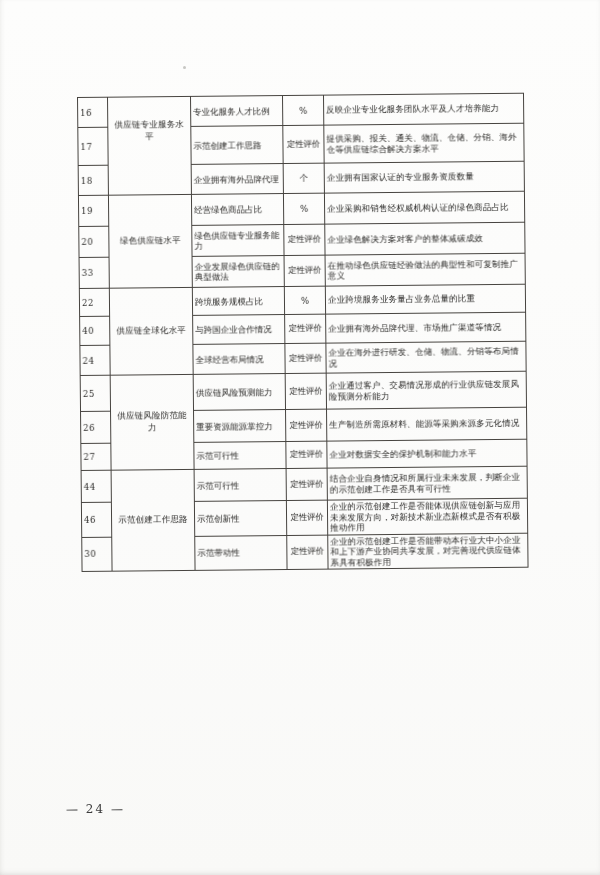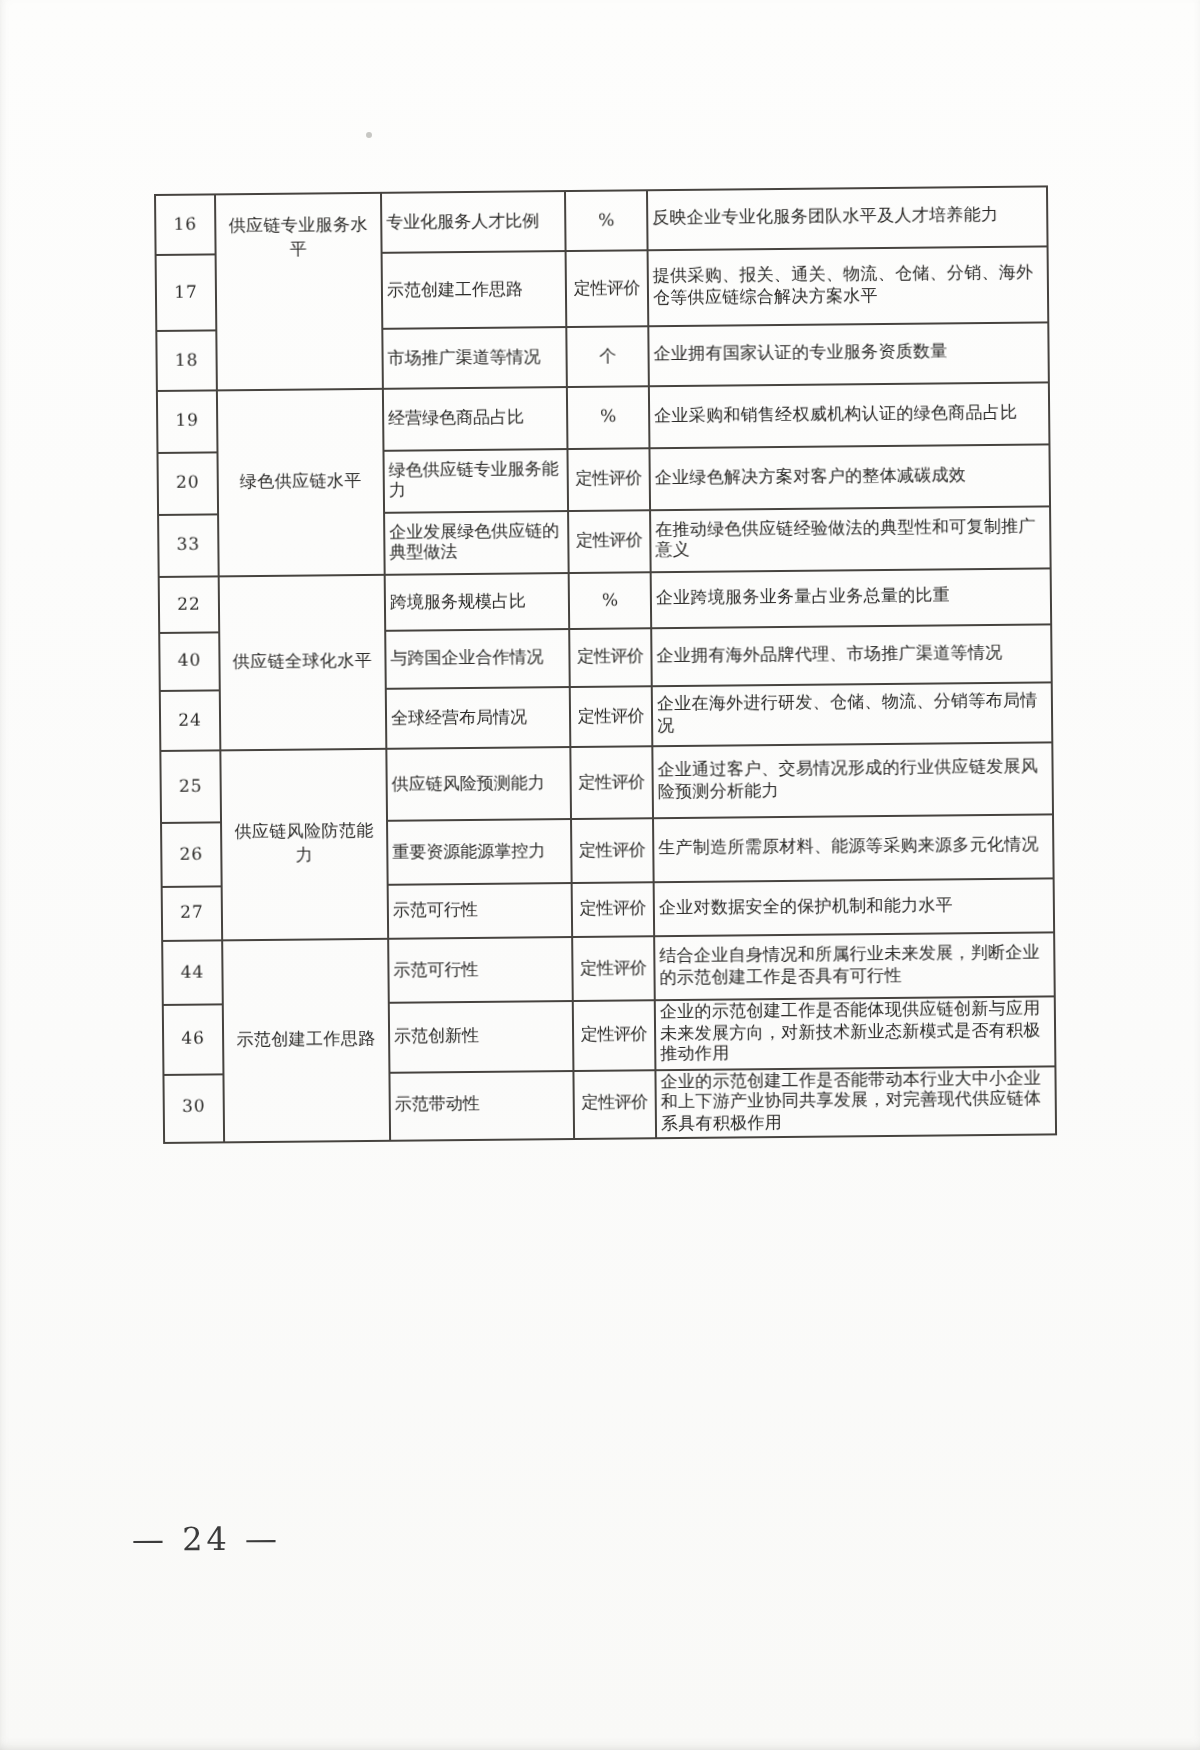"16" td.c-no { text-align: center -> none }
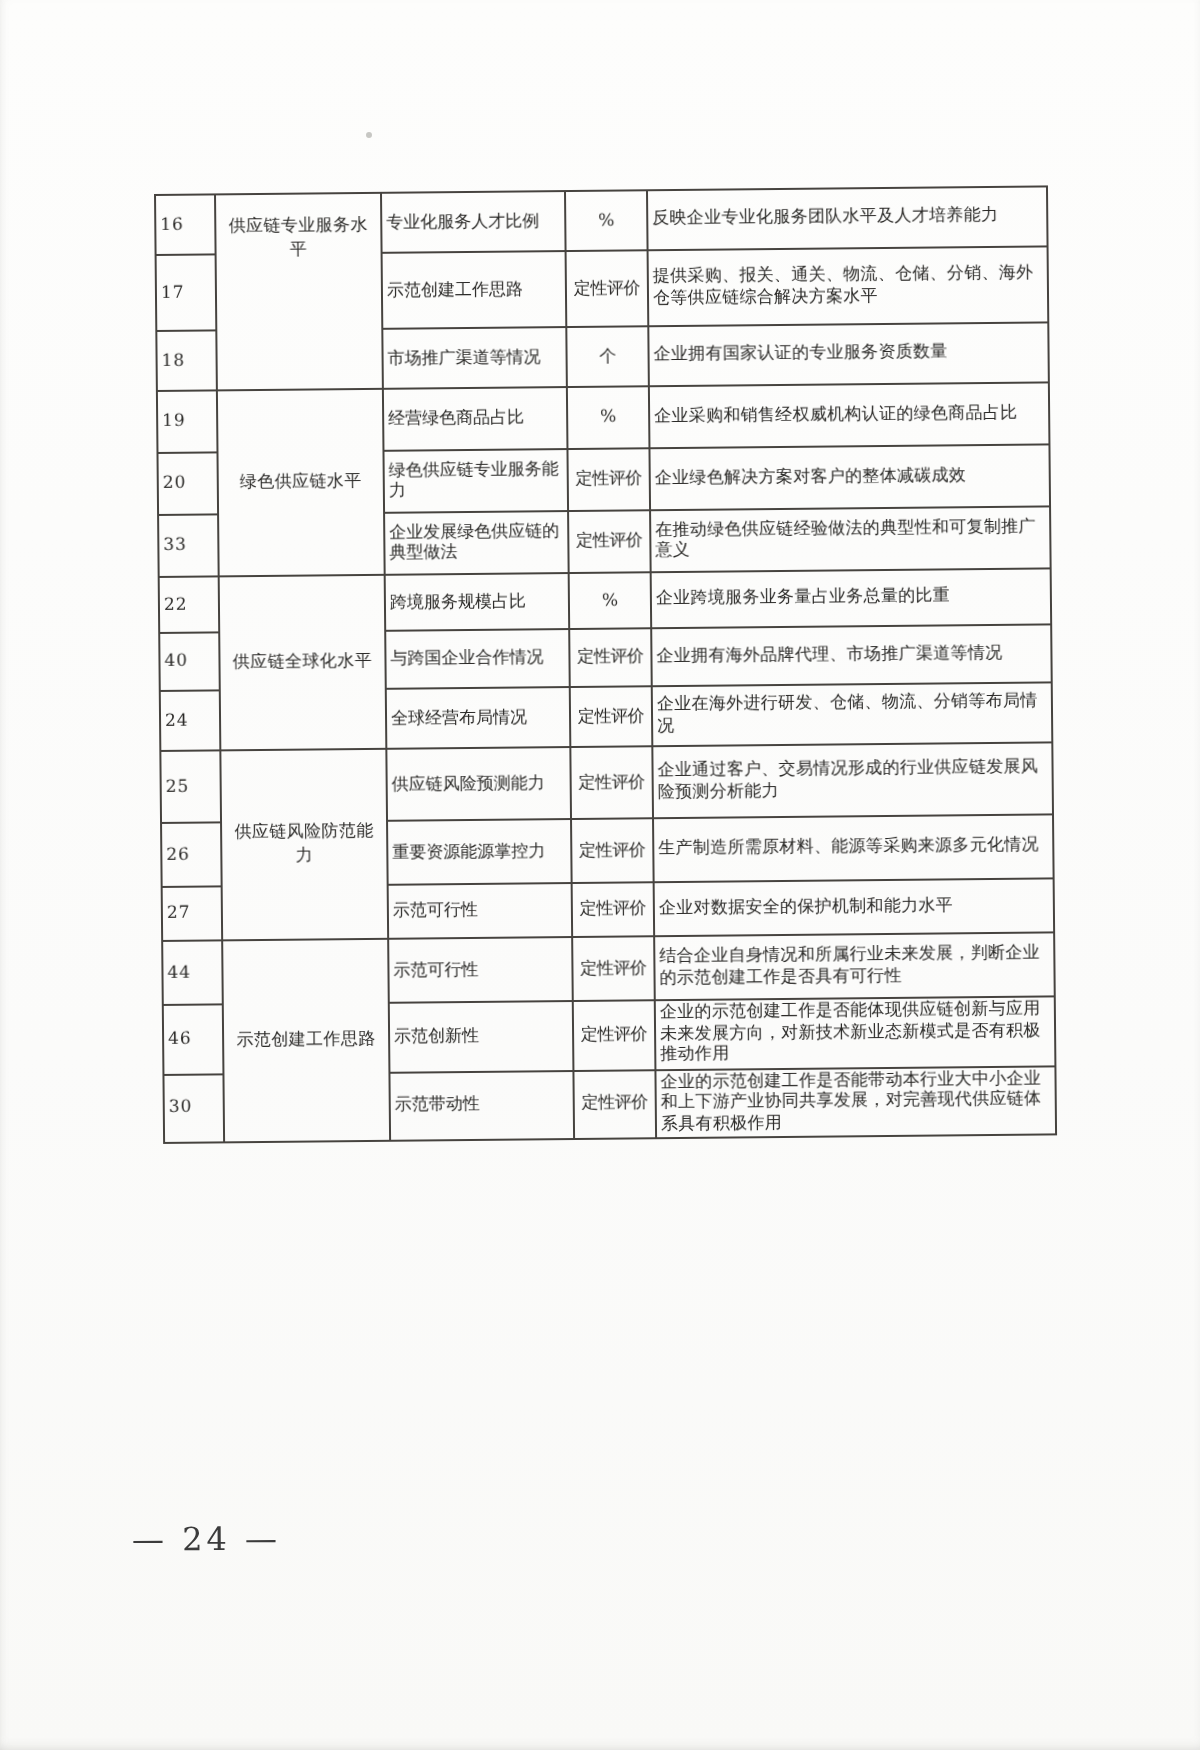"供应链专业服务水平" td.c-cat.v-top { padding-top: 10px -> 22px }
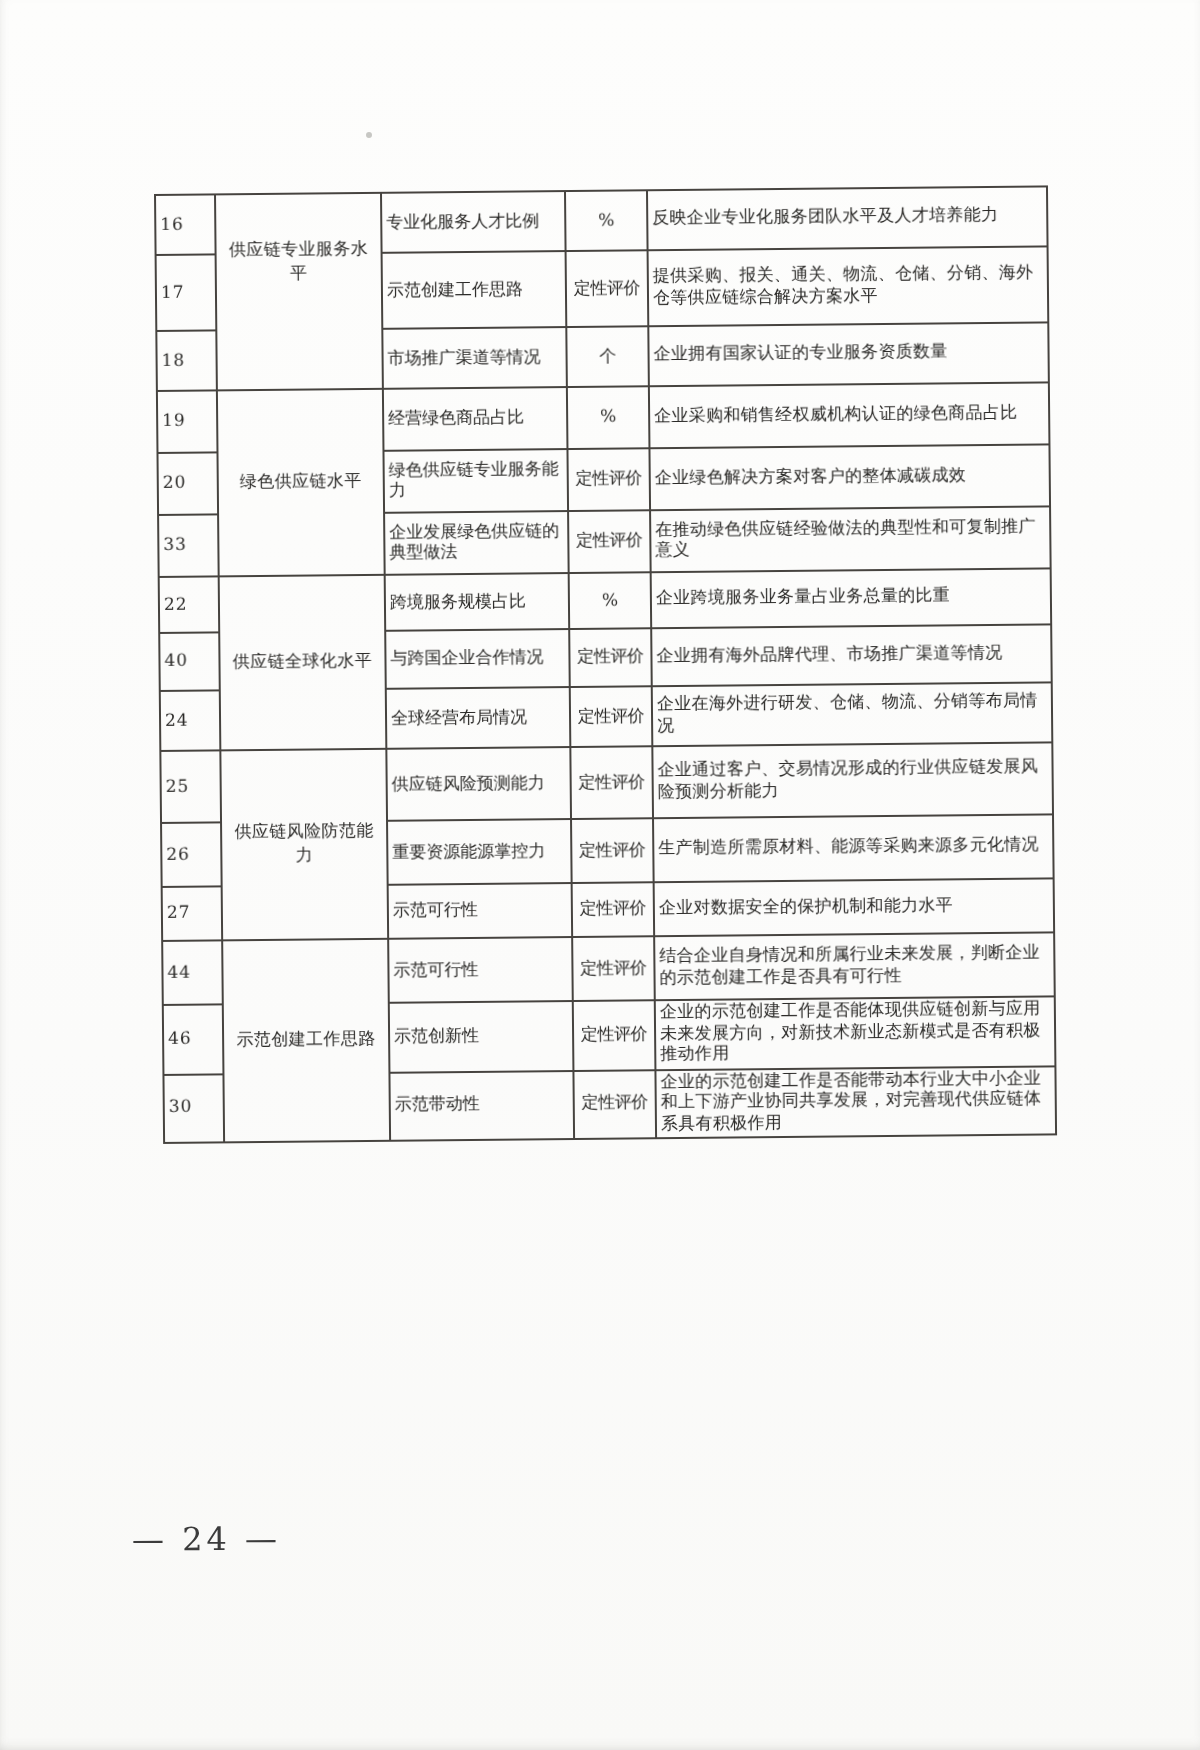"市场推广渠道等情况" td.c-ind { text: 市场推广渠道等情况 -> 企业拥有海外品牌代理 }
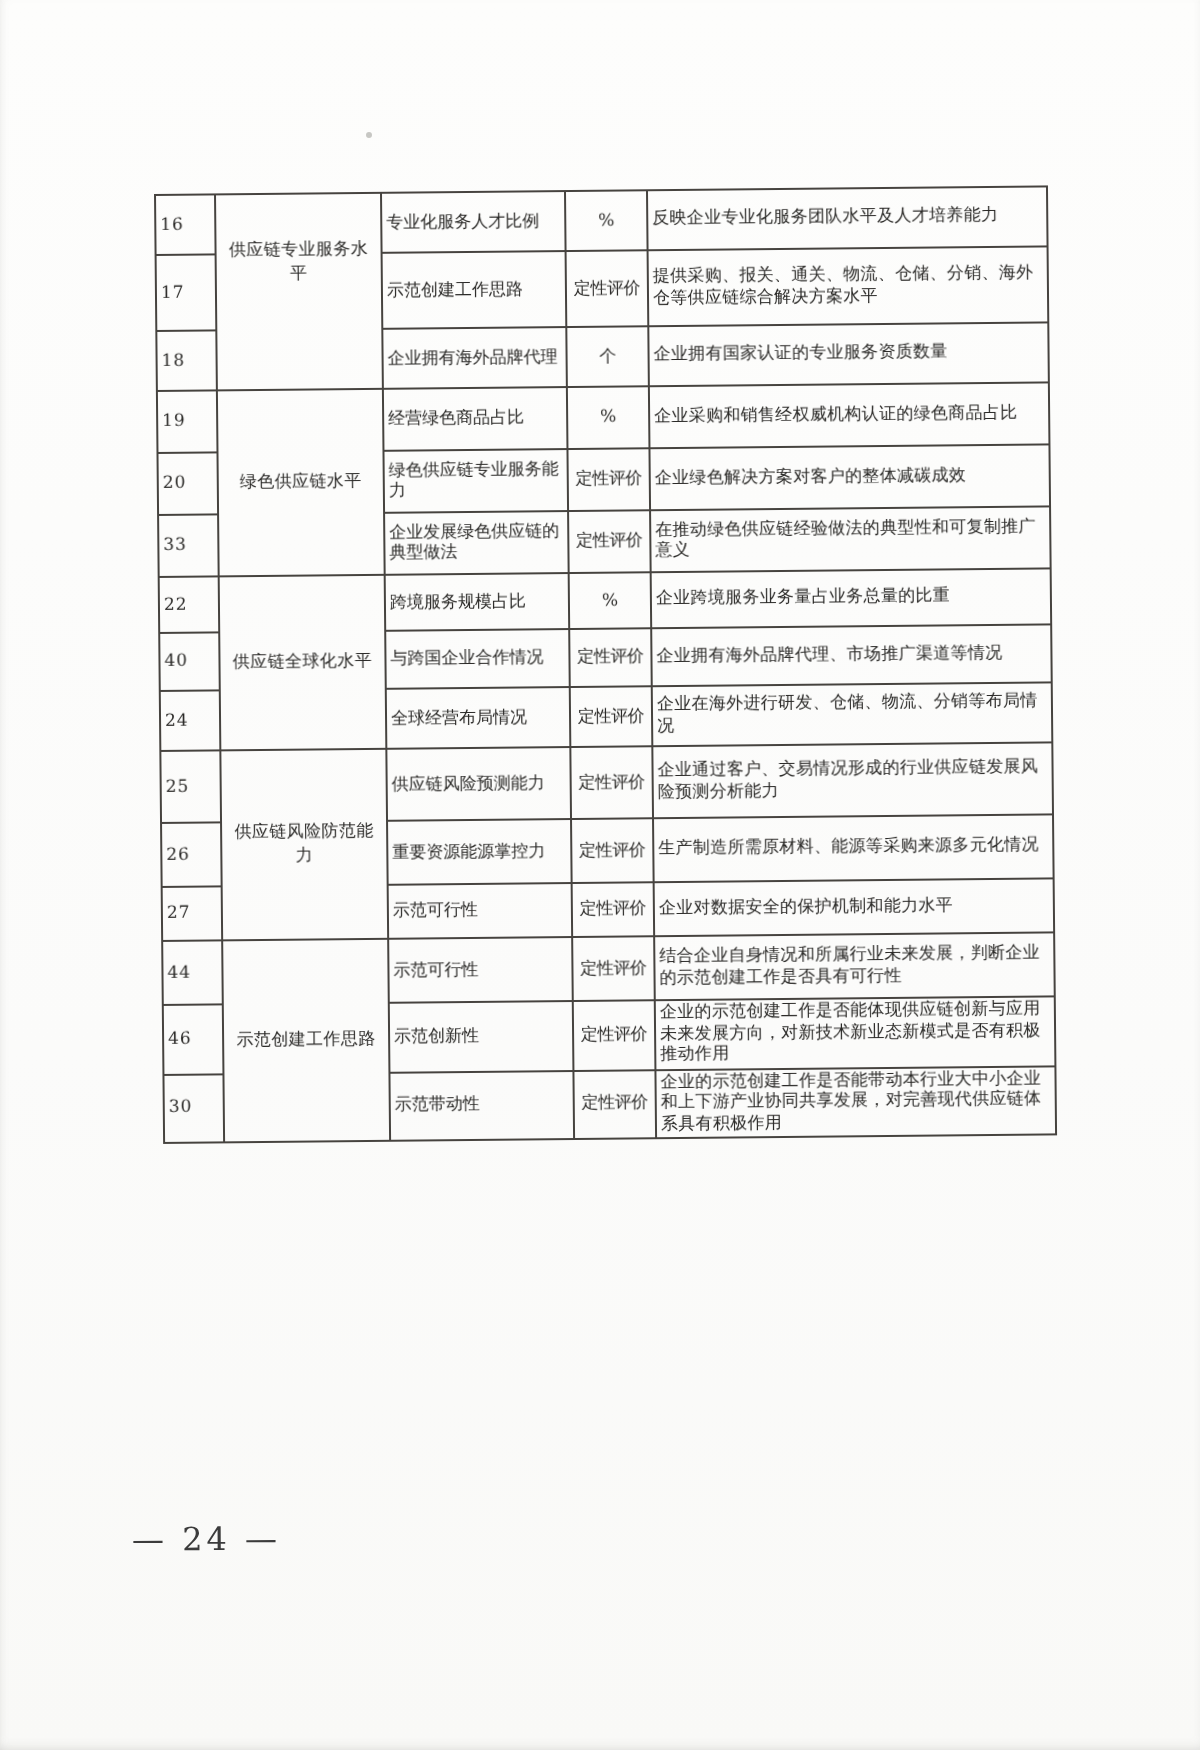"— 24 —" .page-number { font-size: 16px -> 12px; top: 760px -> 802px }
